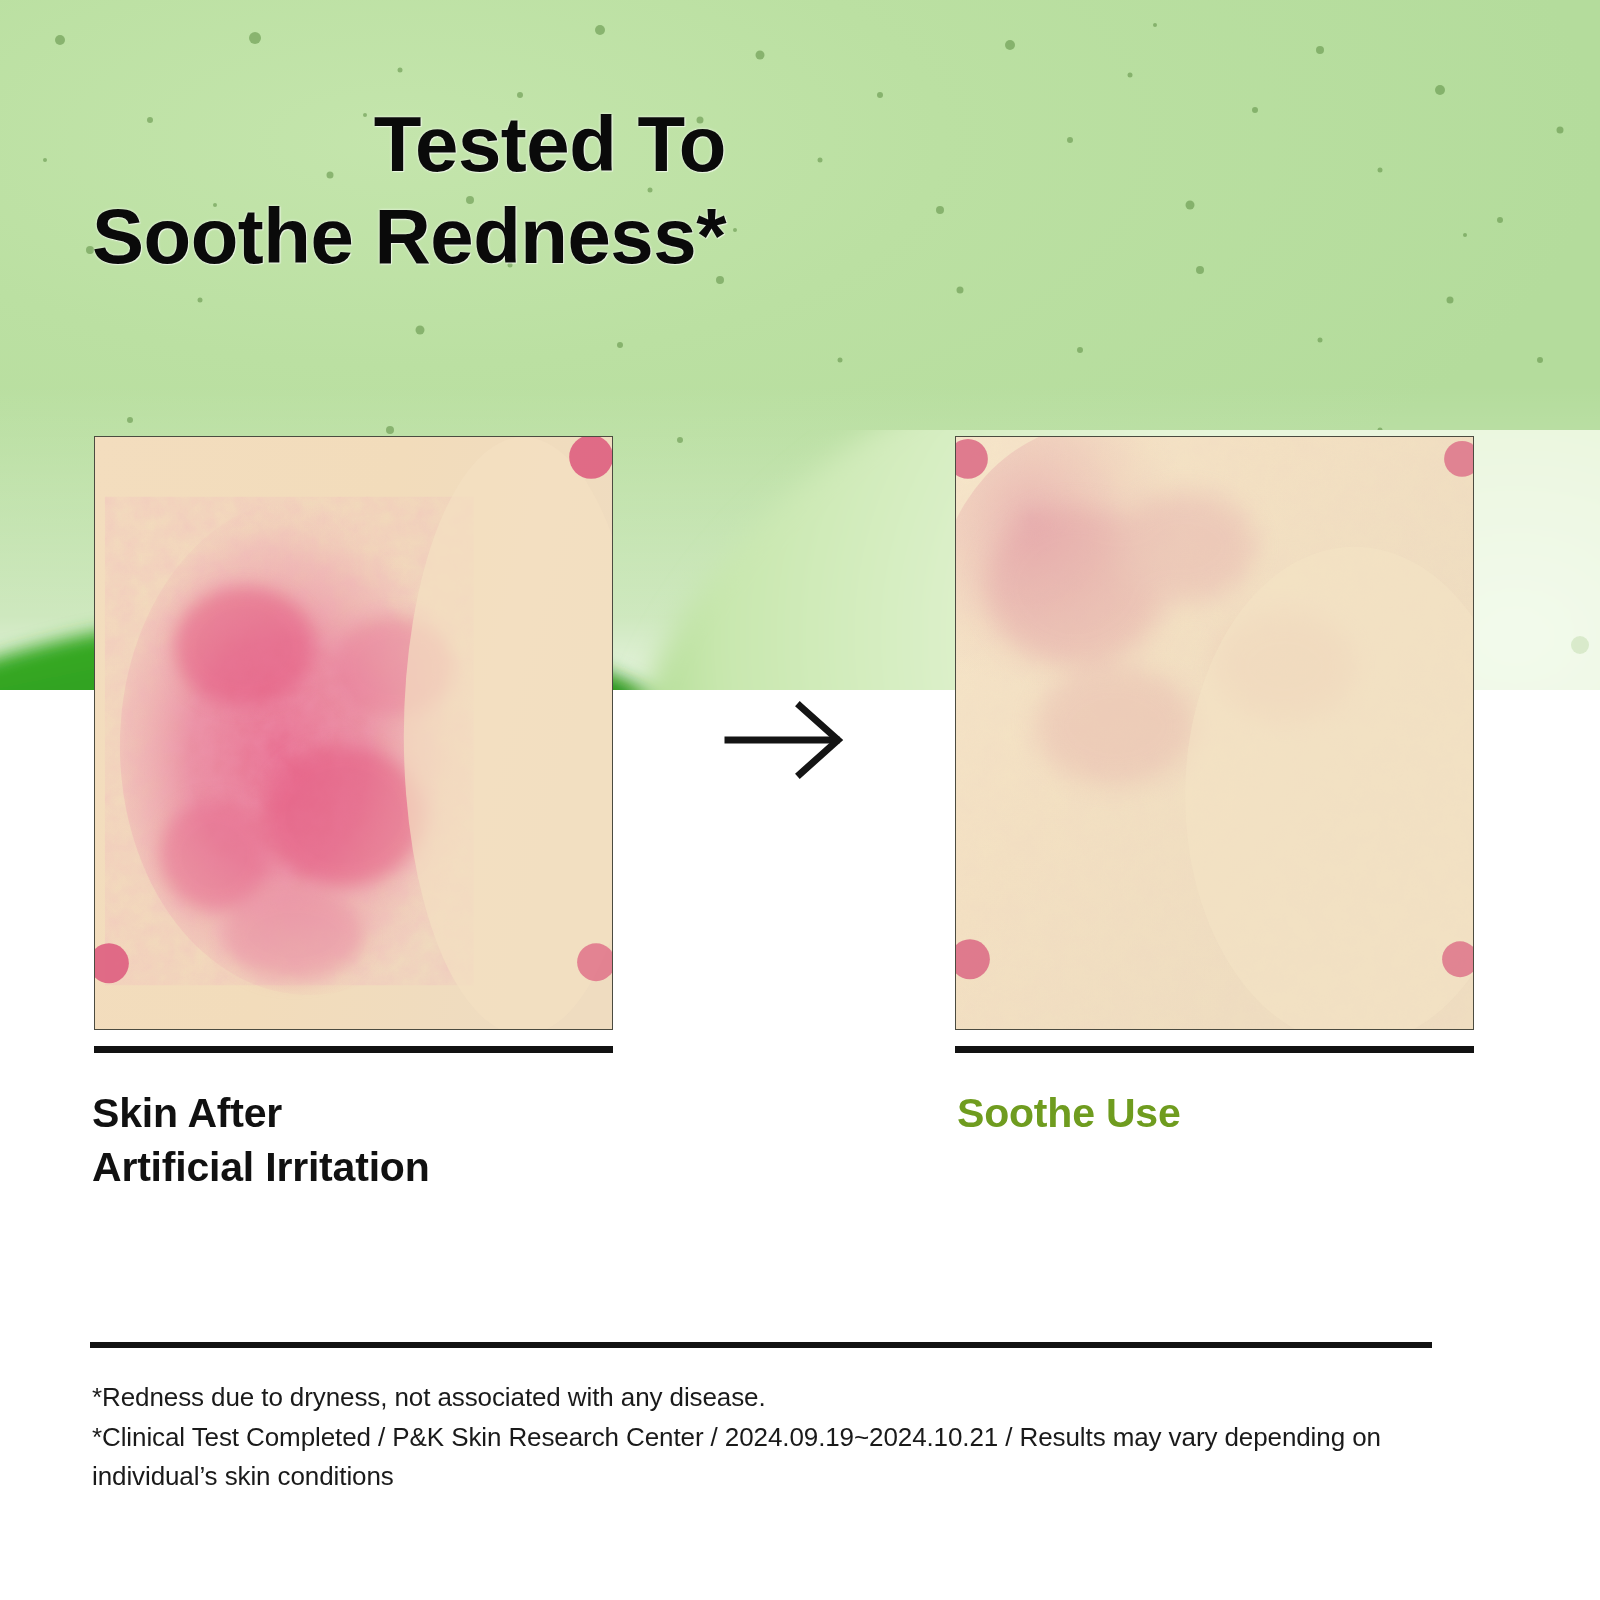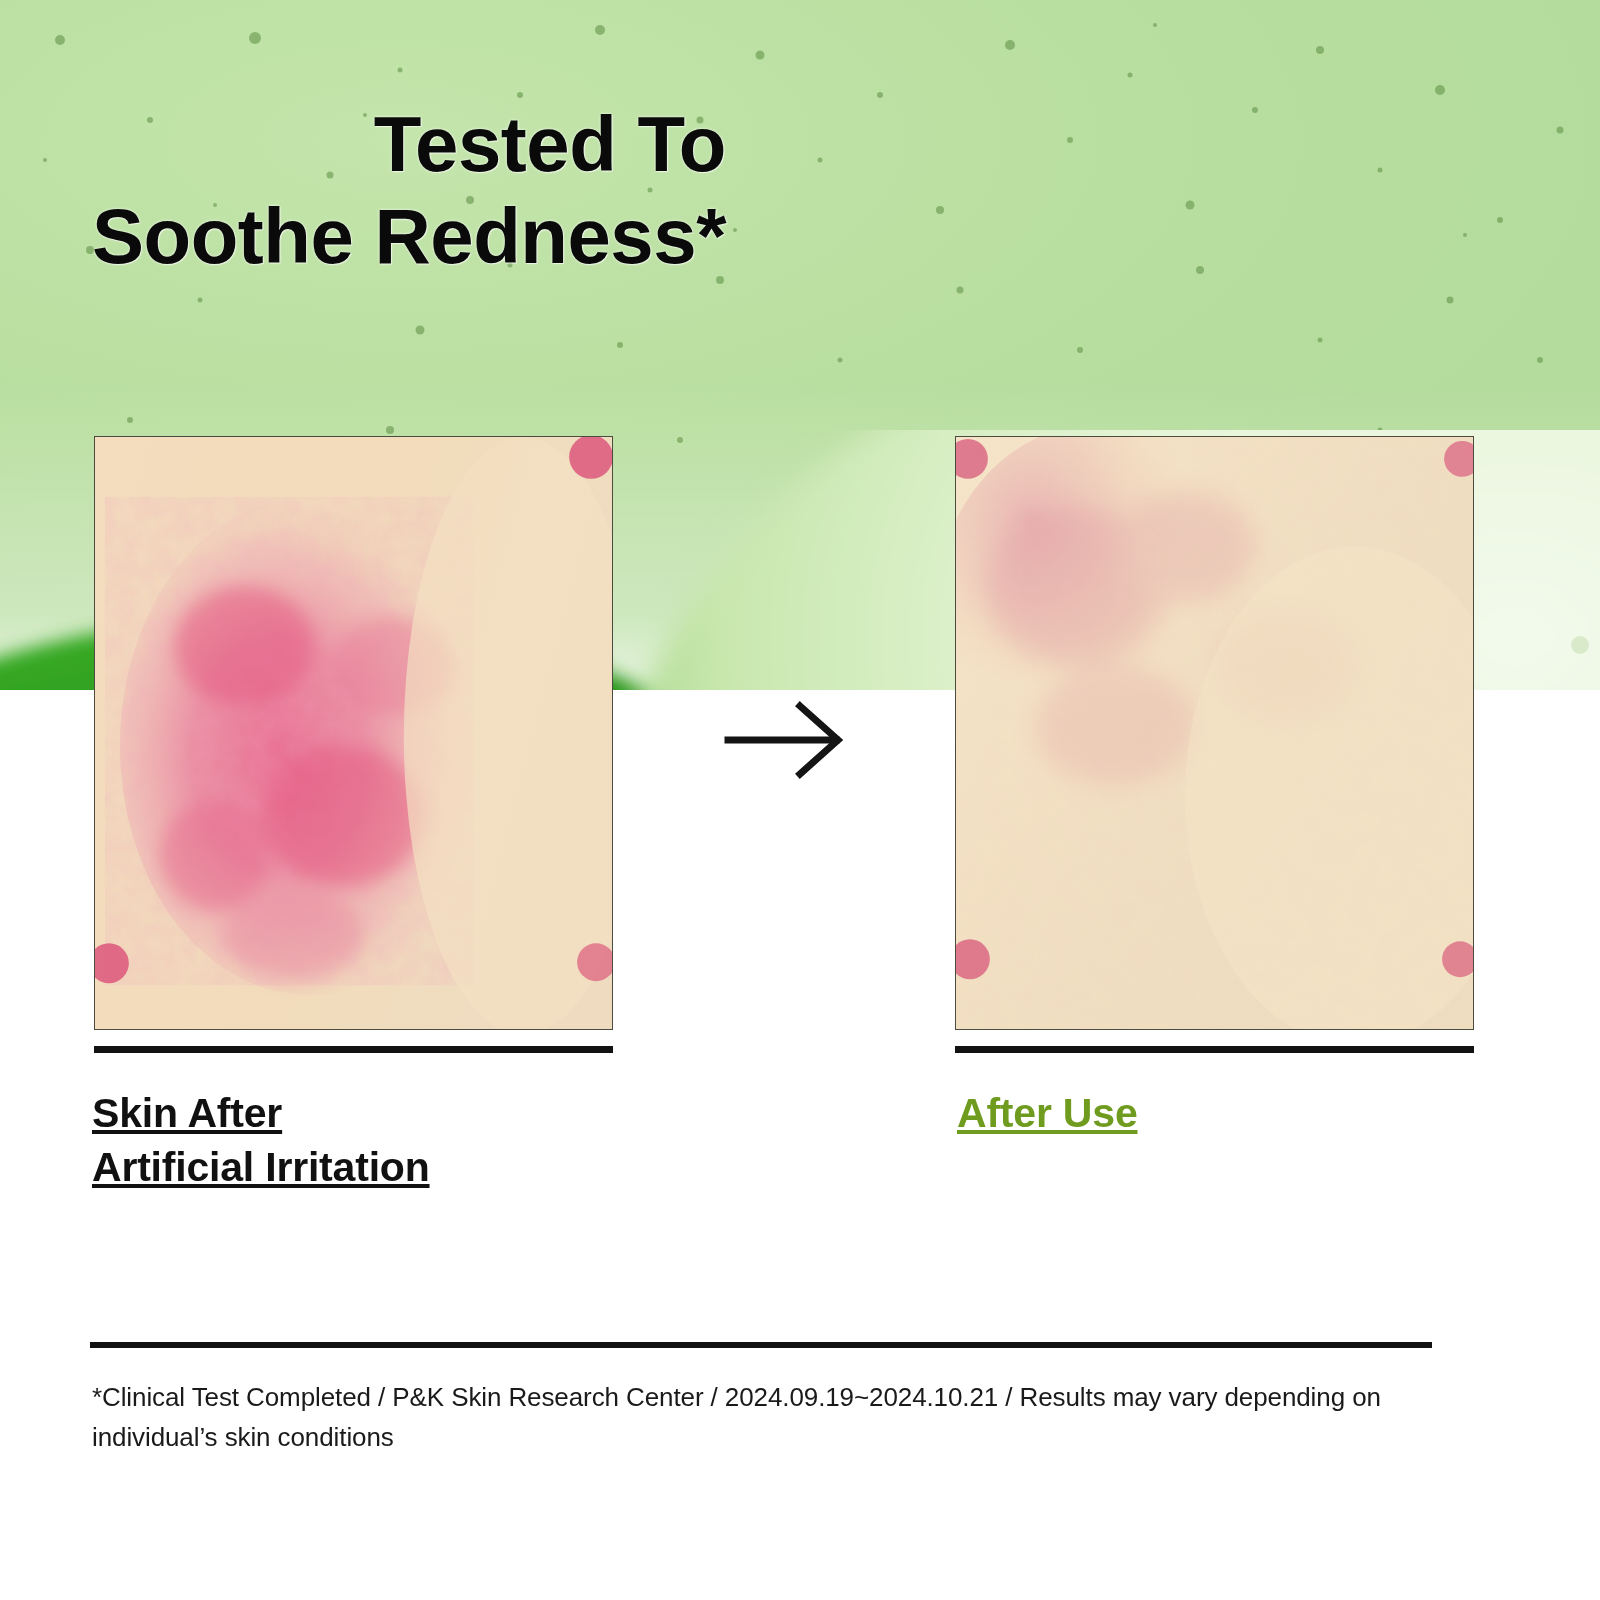"Skin After" .caption { text-decoration: underline -> none }
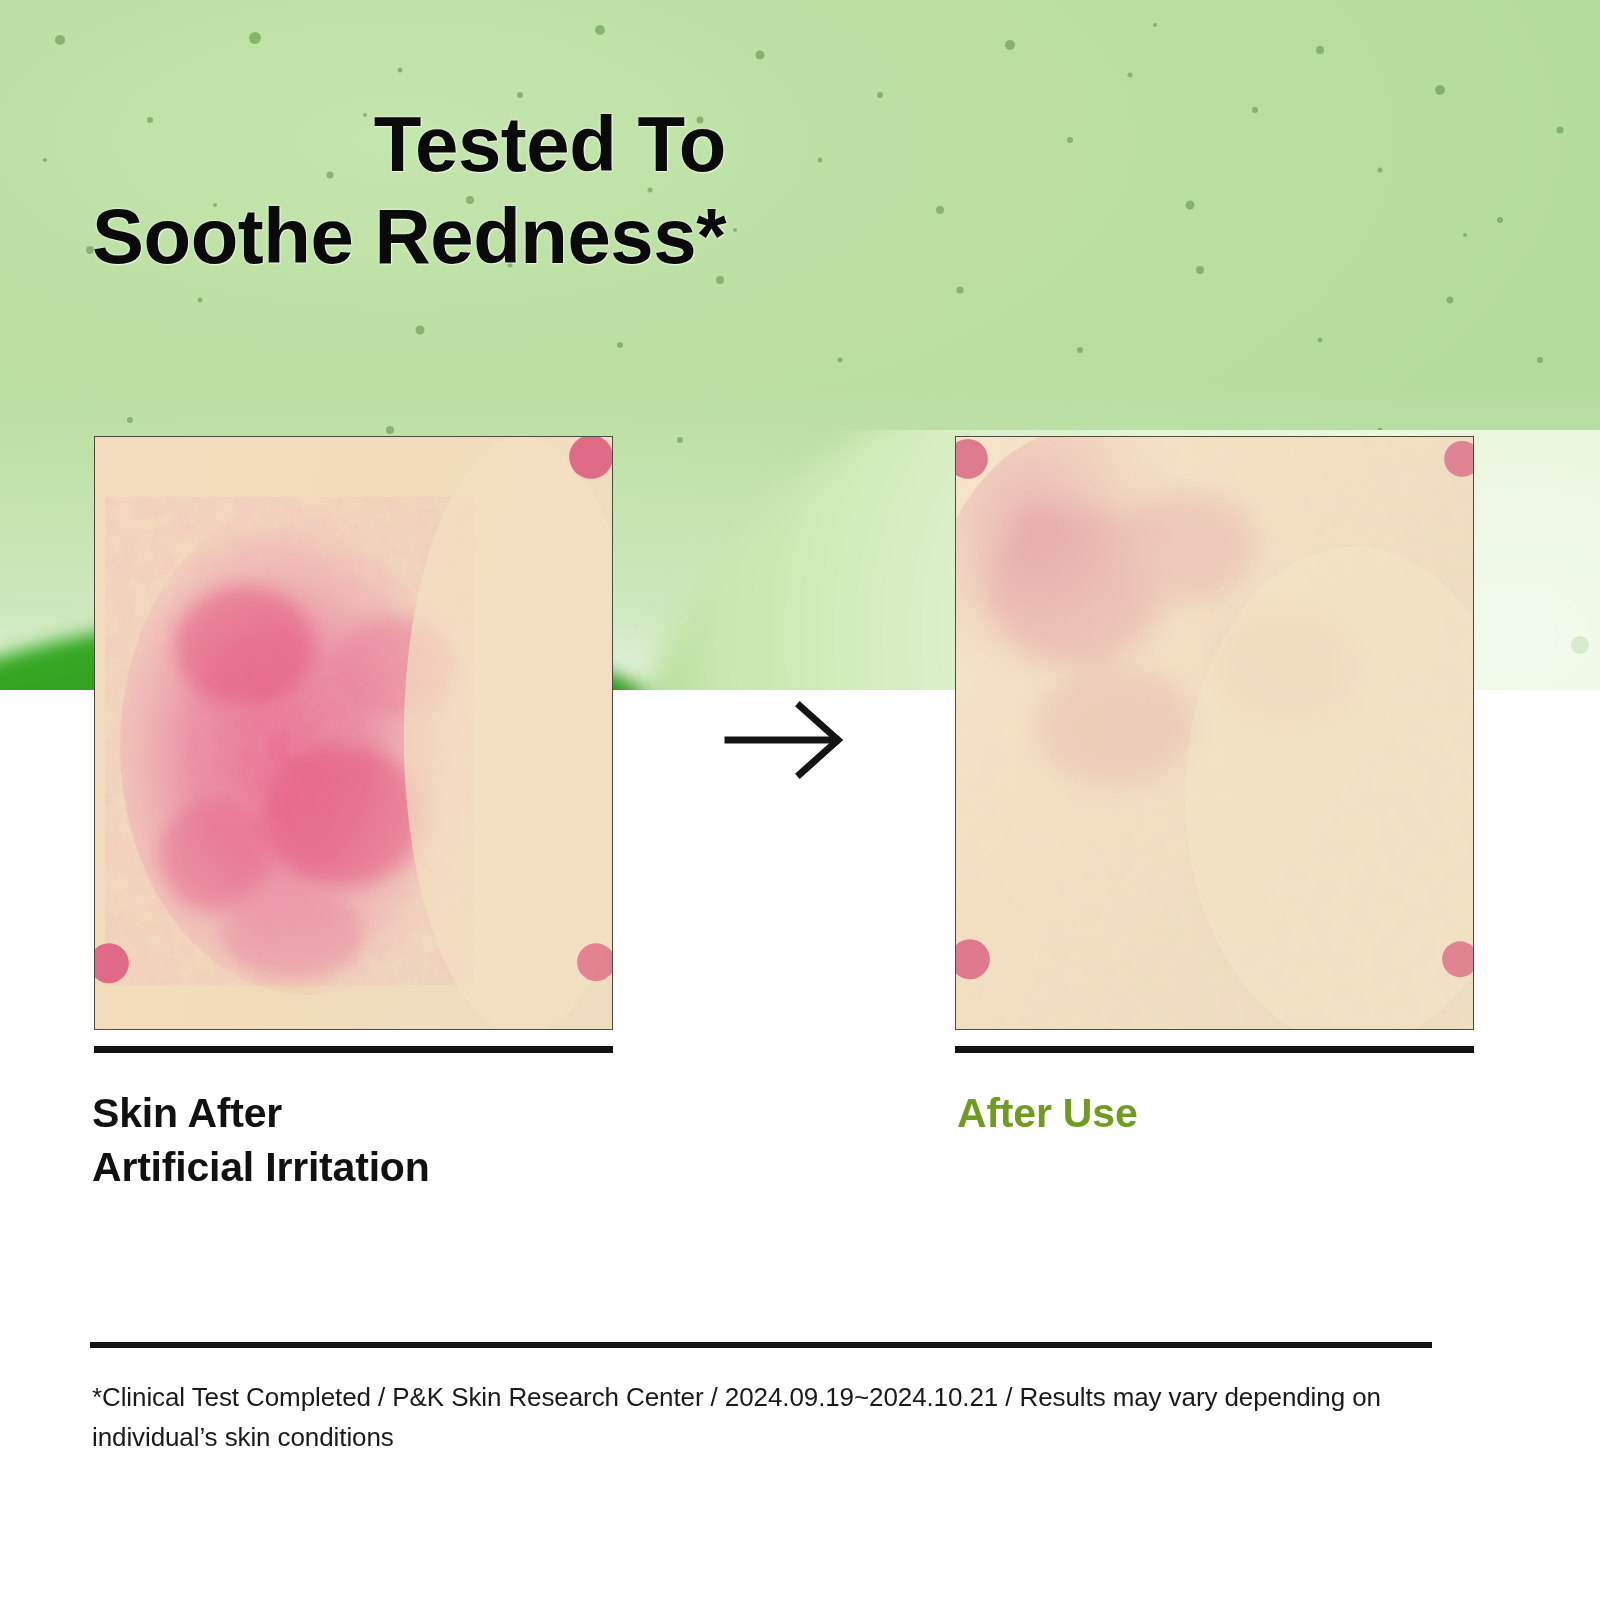"After Use" div.caption { text: After -> Soothe }
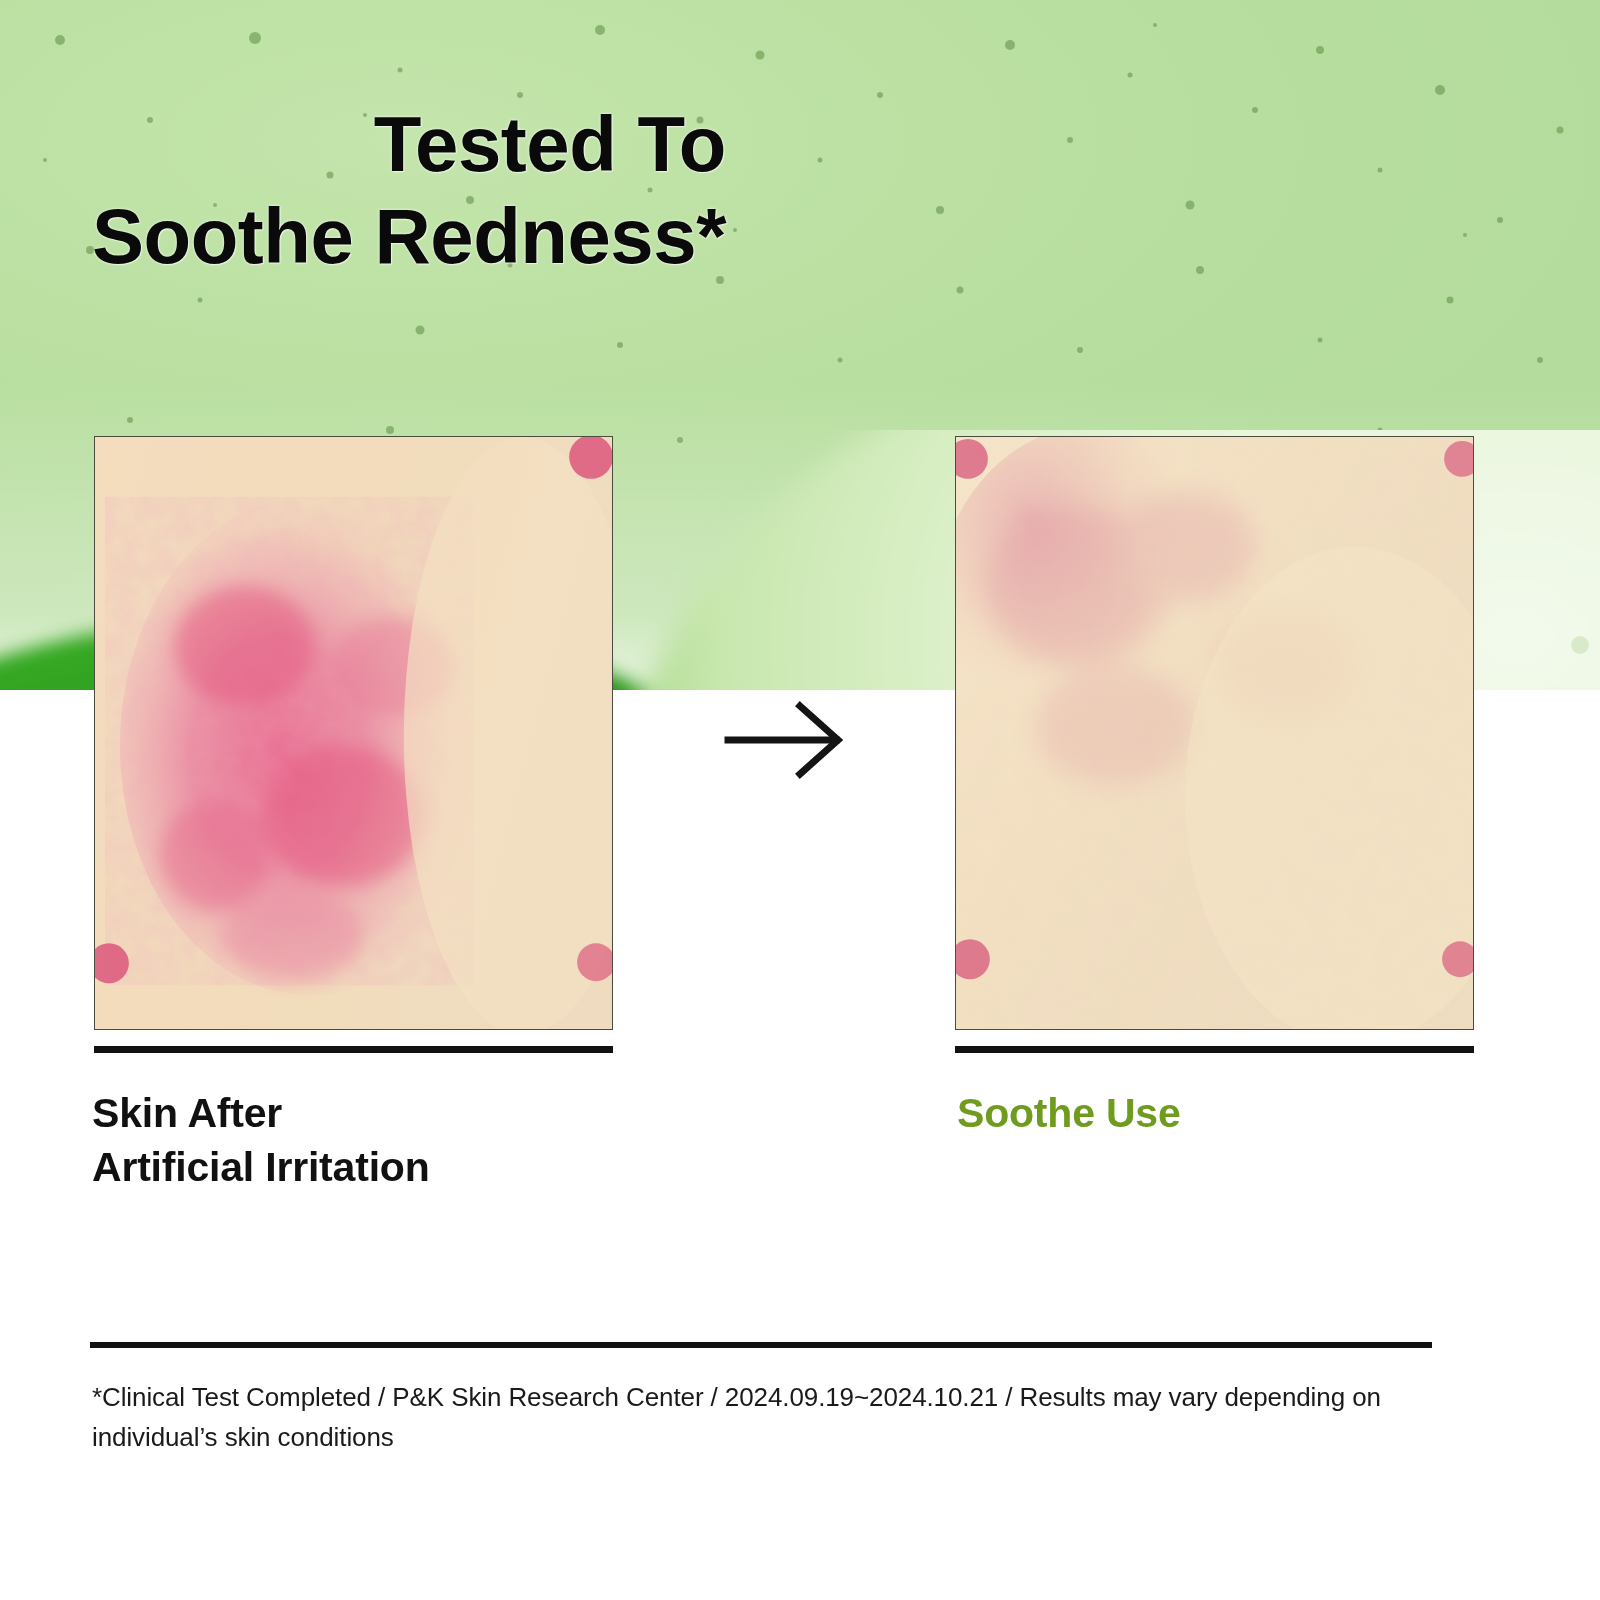"*Redness due to dryness, not" div { html: none -> <div>*Redness due to dryness, not associated with any disease.</div> }
